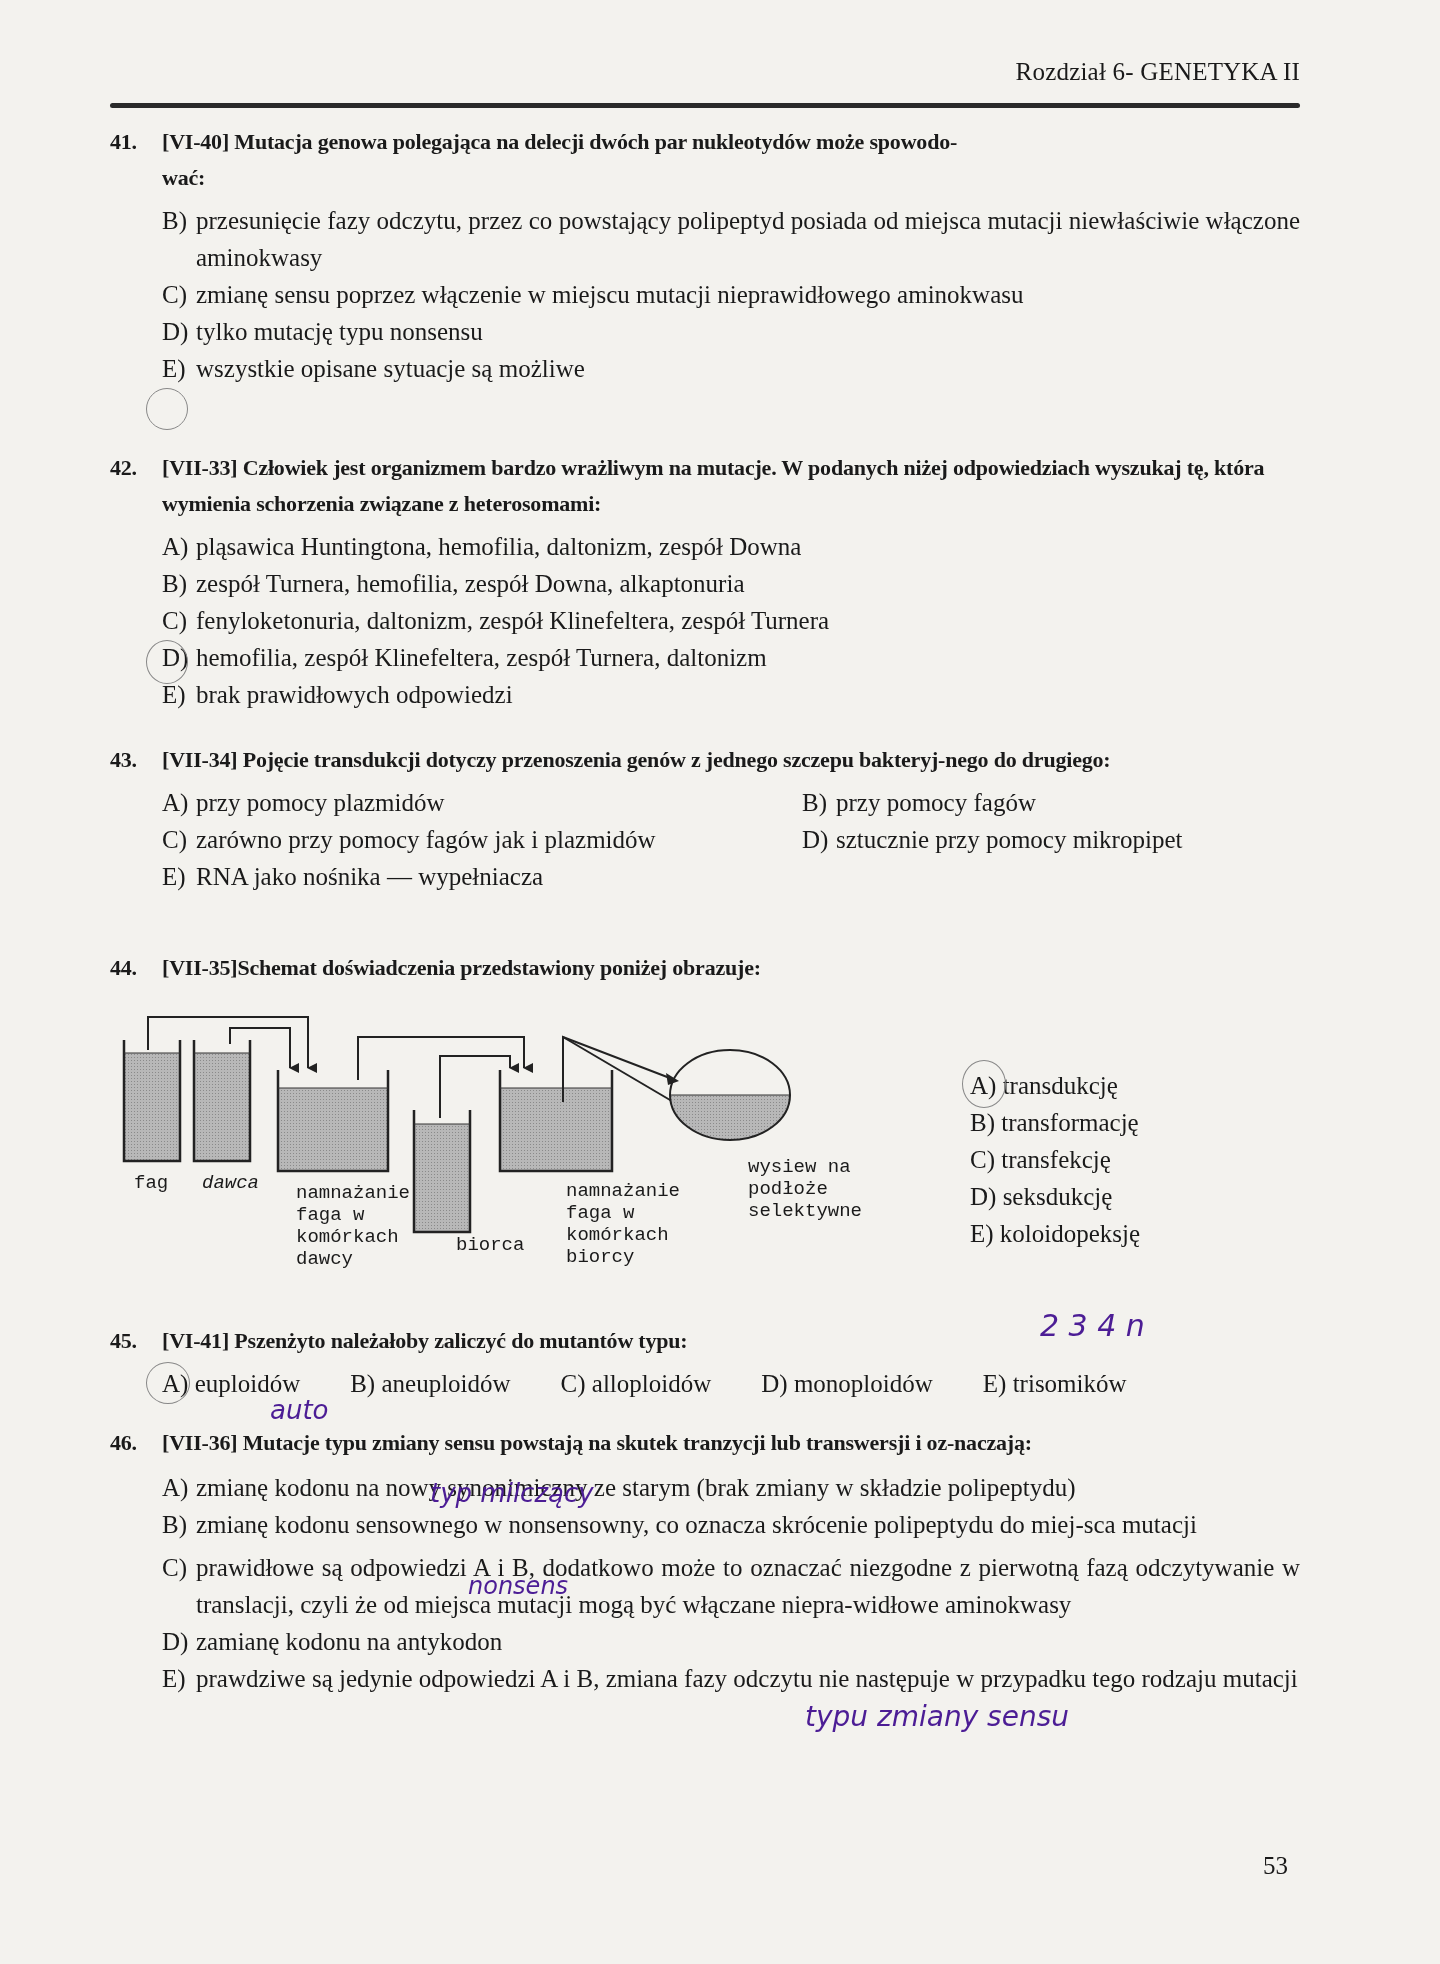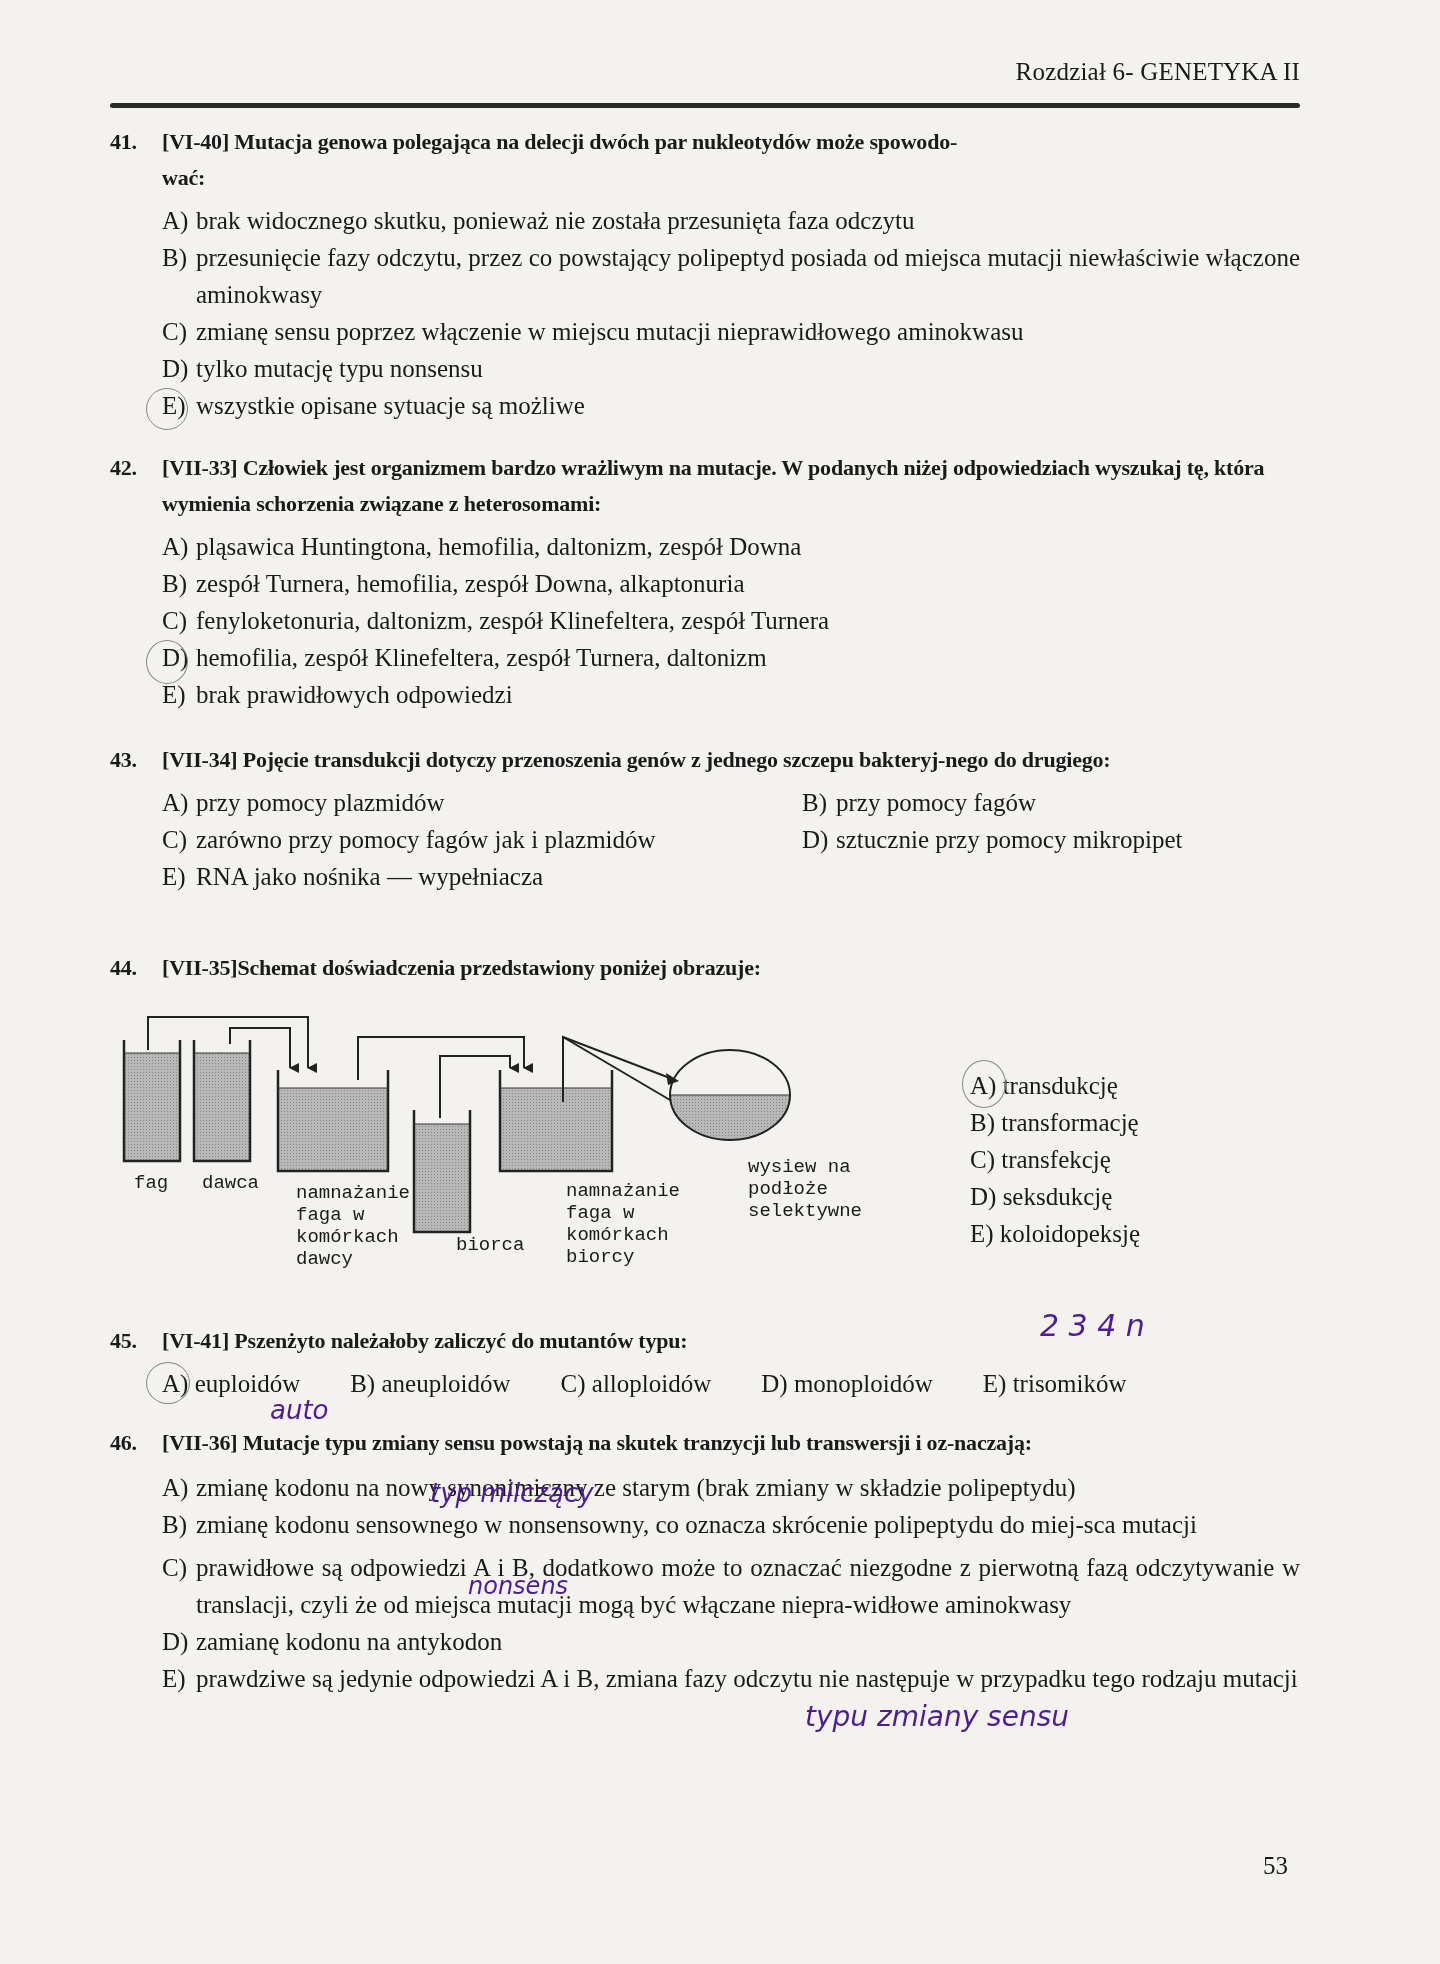"A) brak widocznego skutku, ponieważ" div.opt { html: <div><span>A)</span><span>brak widocznego skutku, ponieważ nie została przesunięta faza odczytu</span></div> -> none }
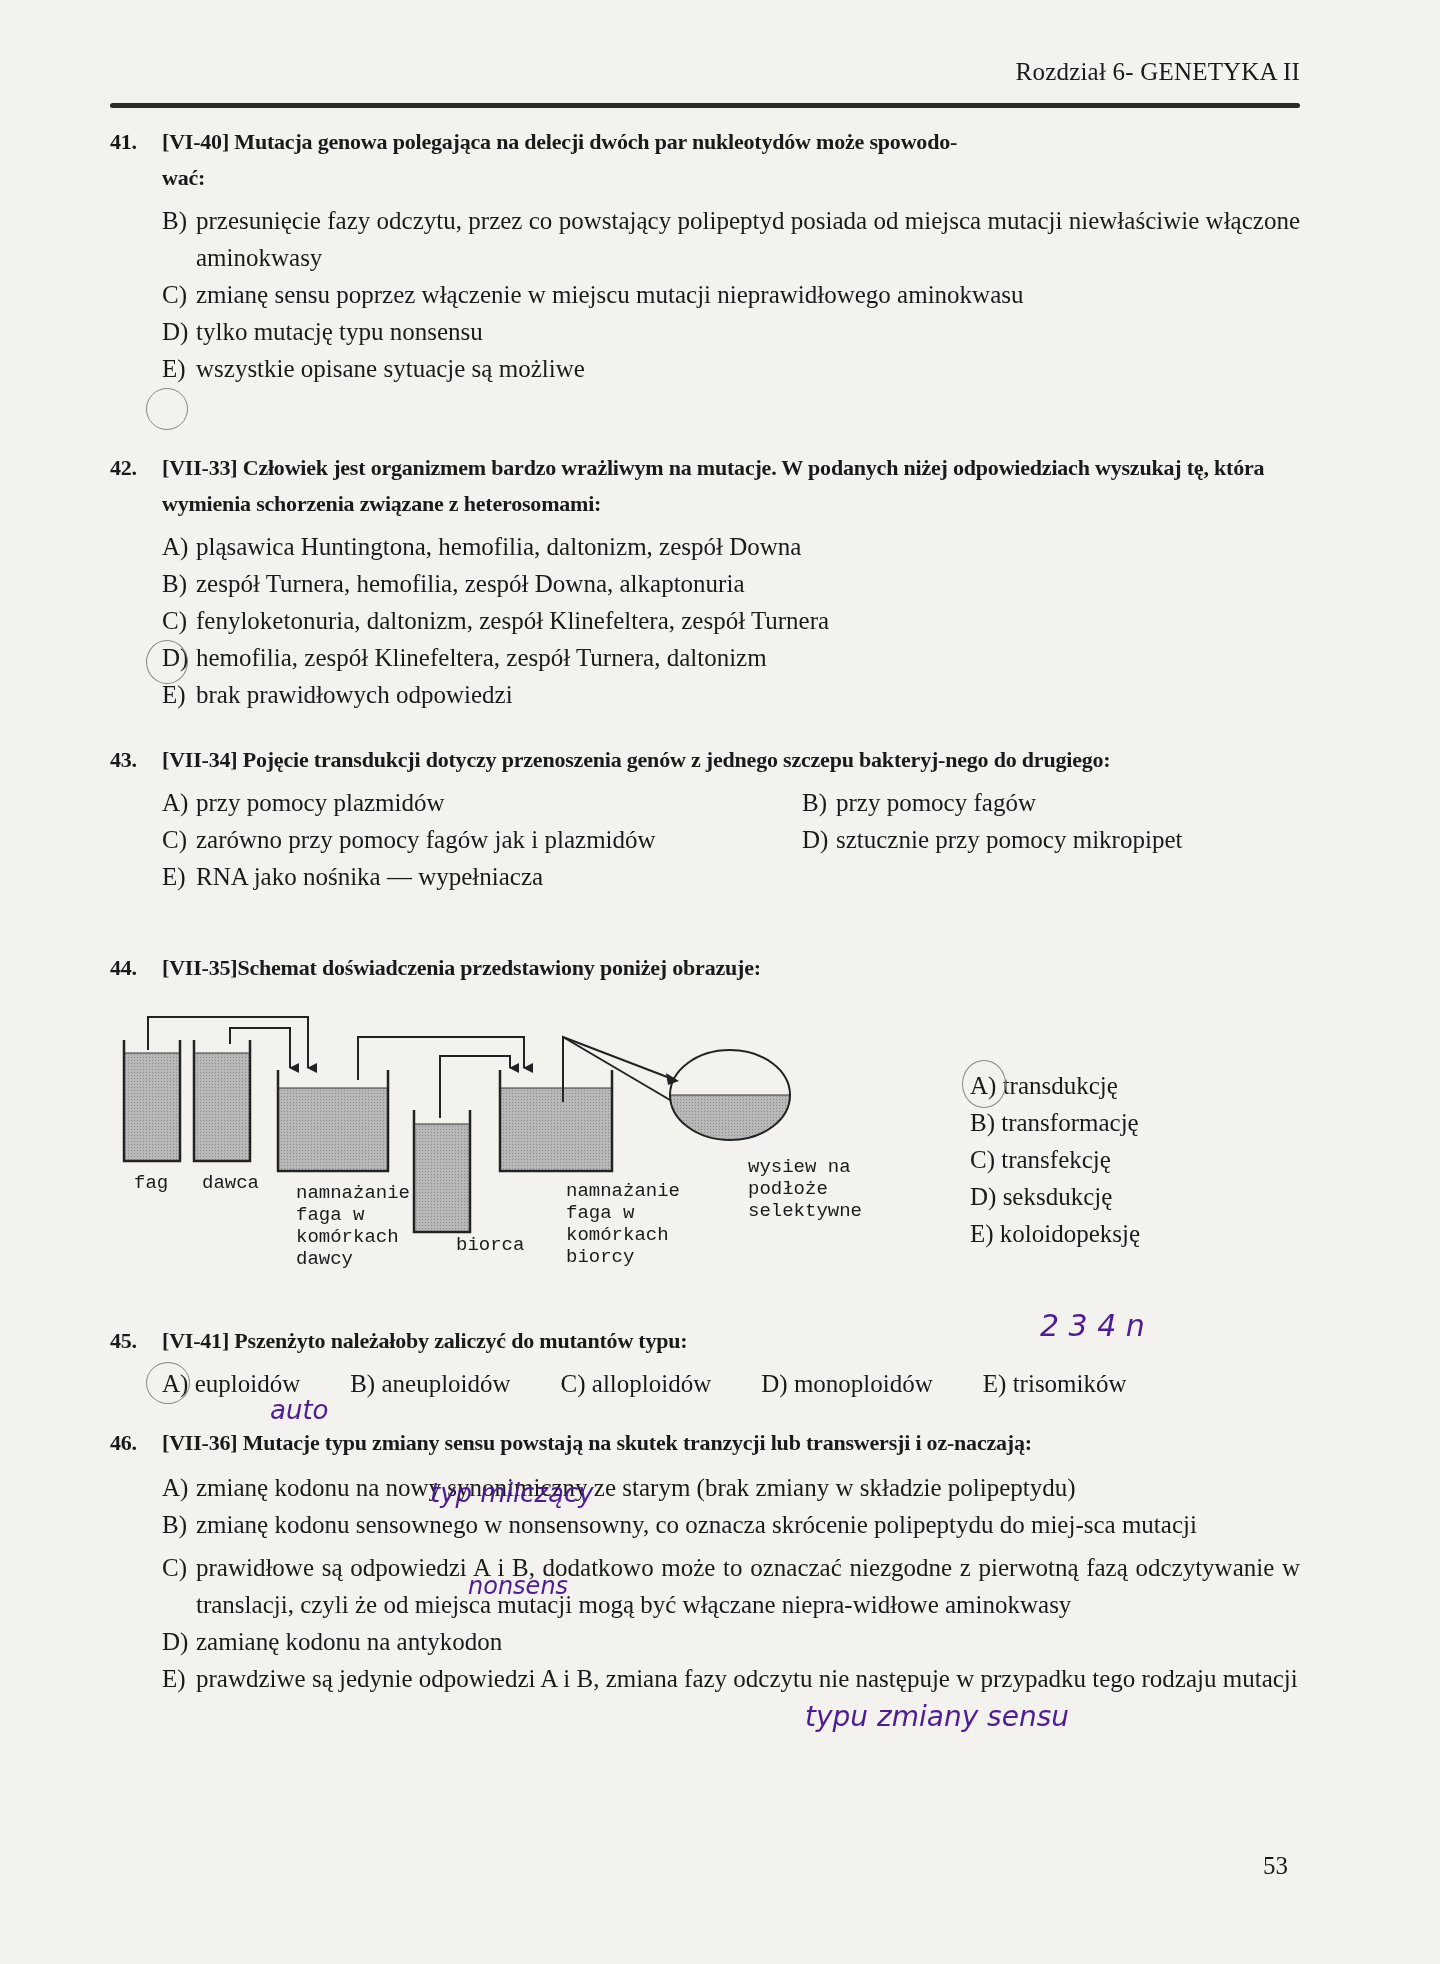"dawca" div.dlabel { font-style: none -> italic }
